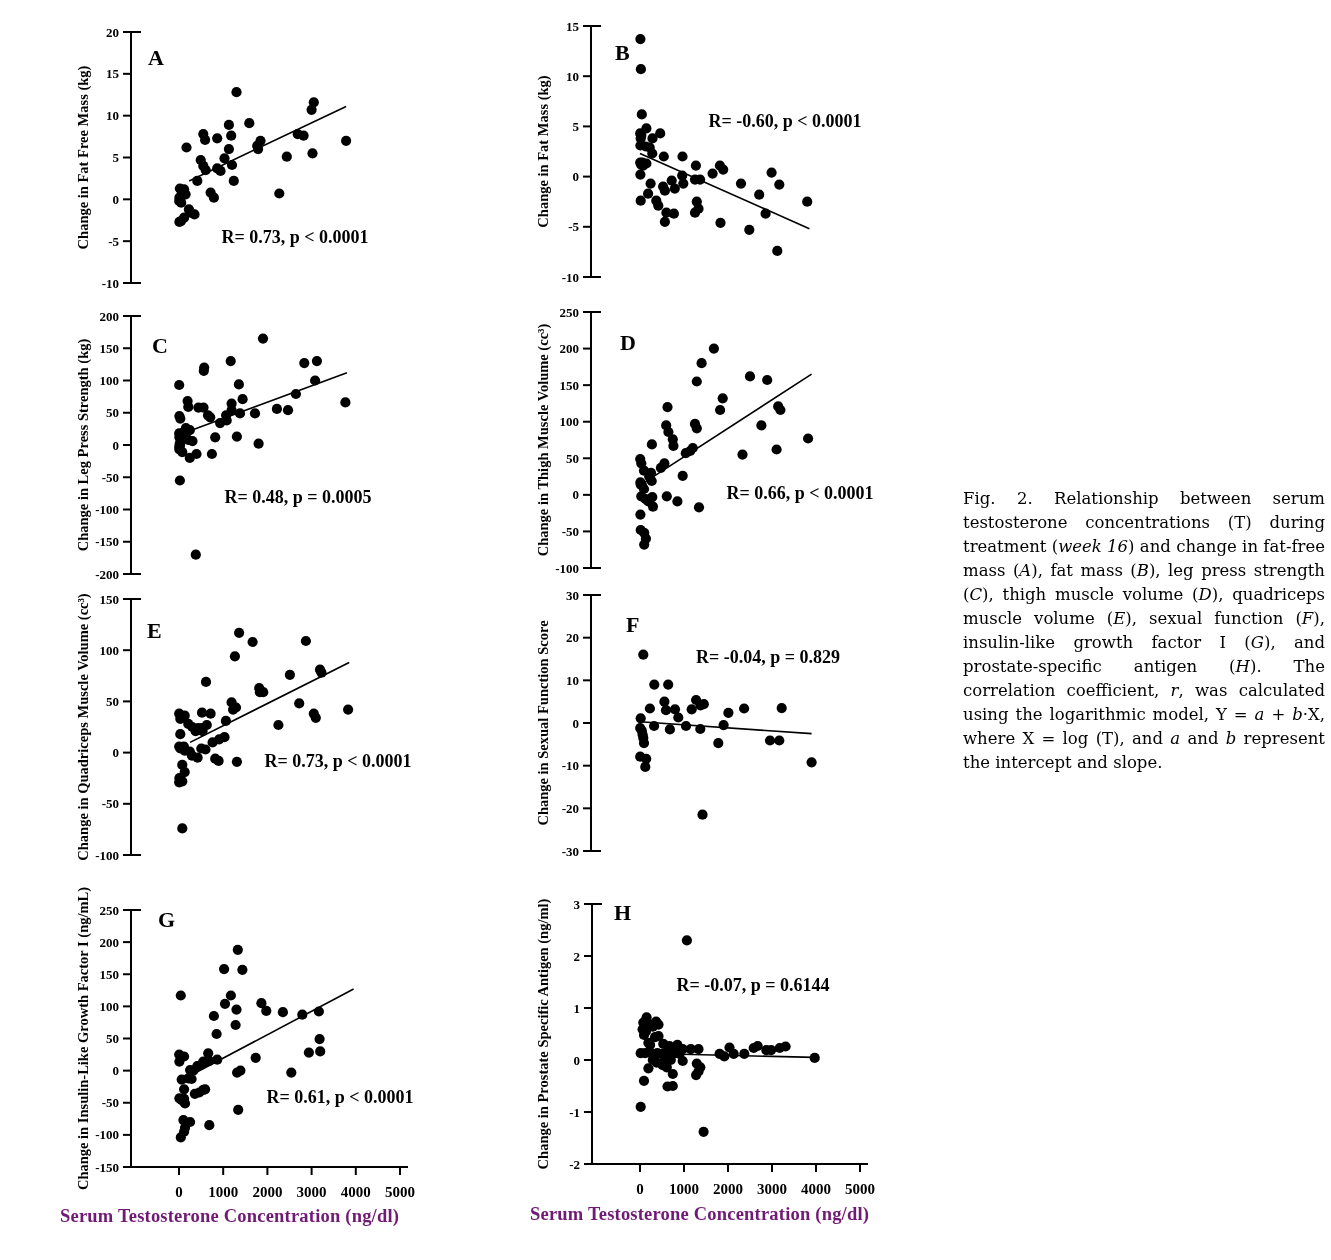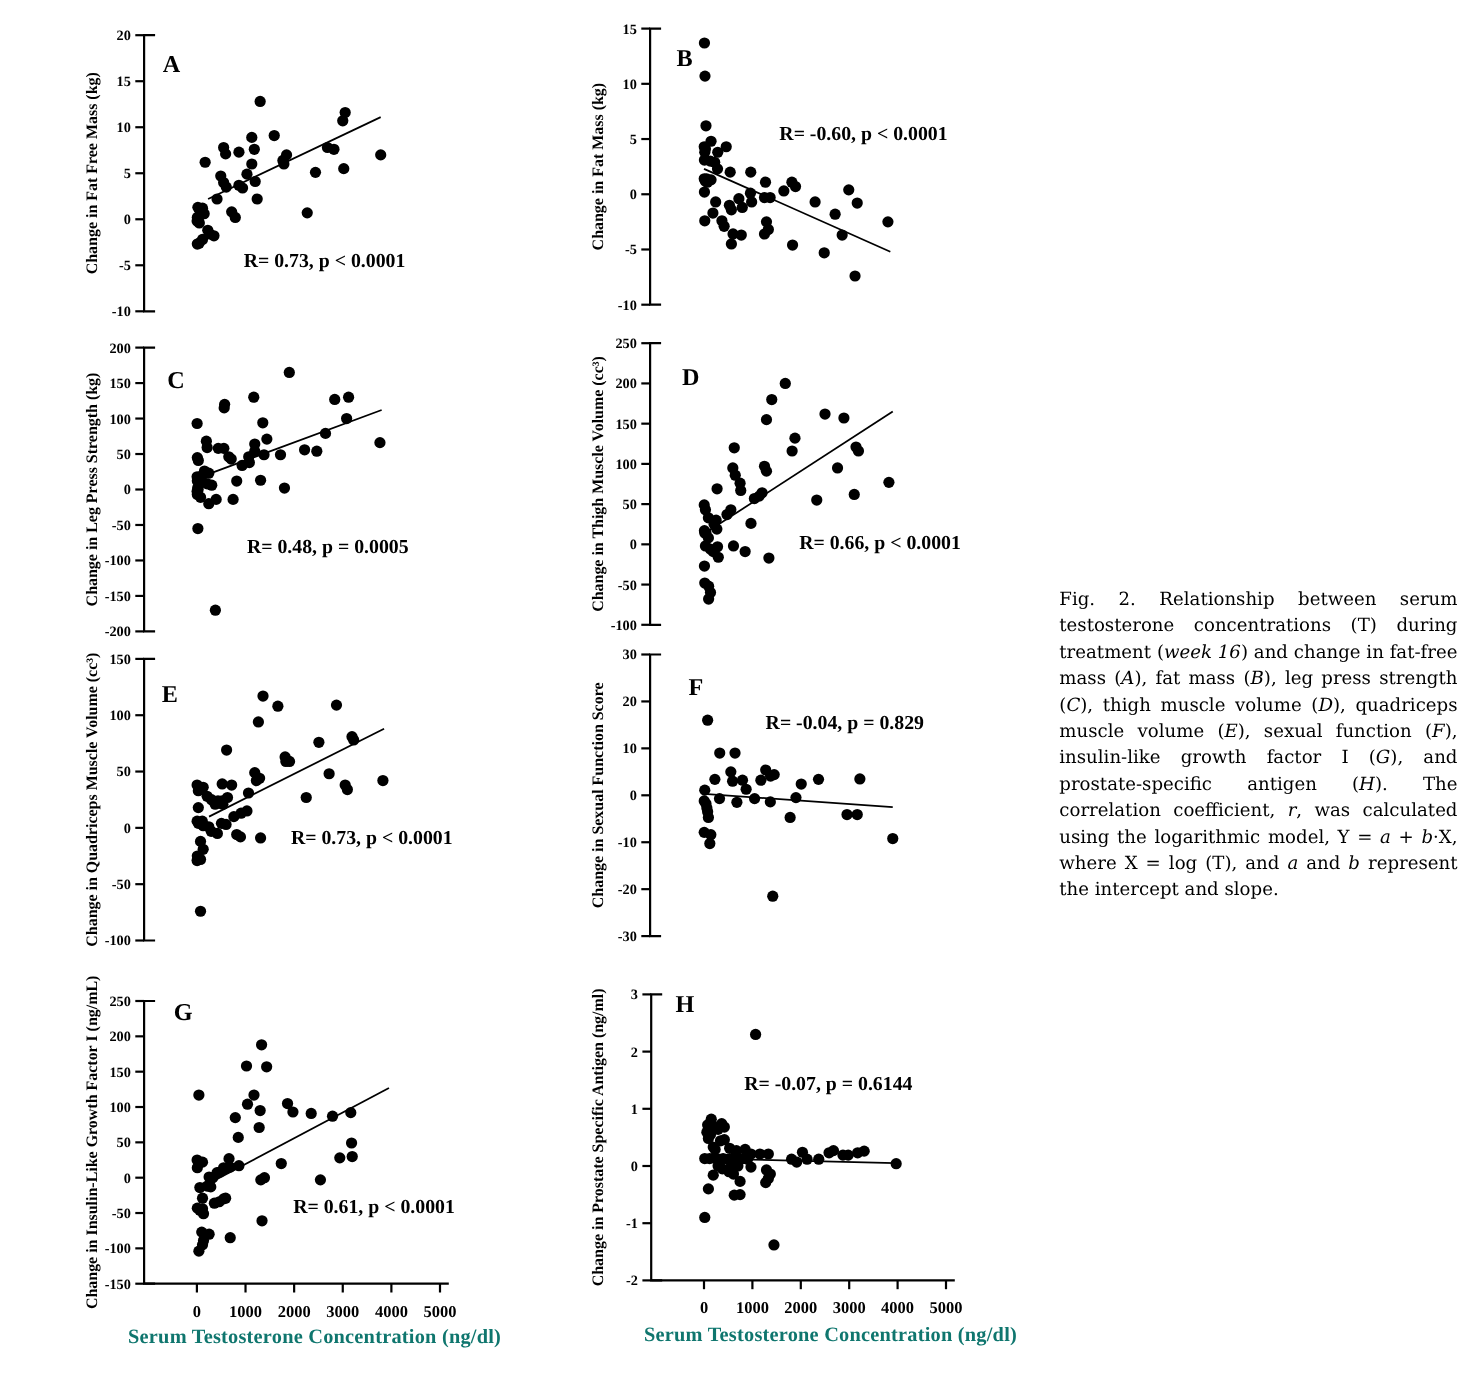"Fig. 2. Relationship between serum" .caption { margin-top: 46px -> none }
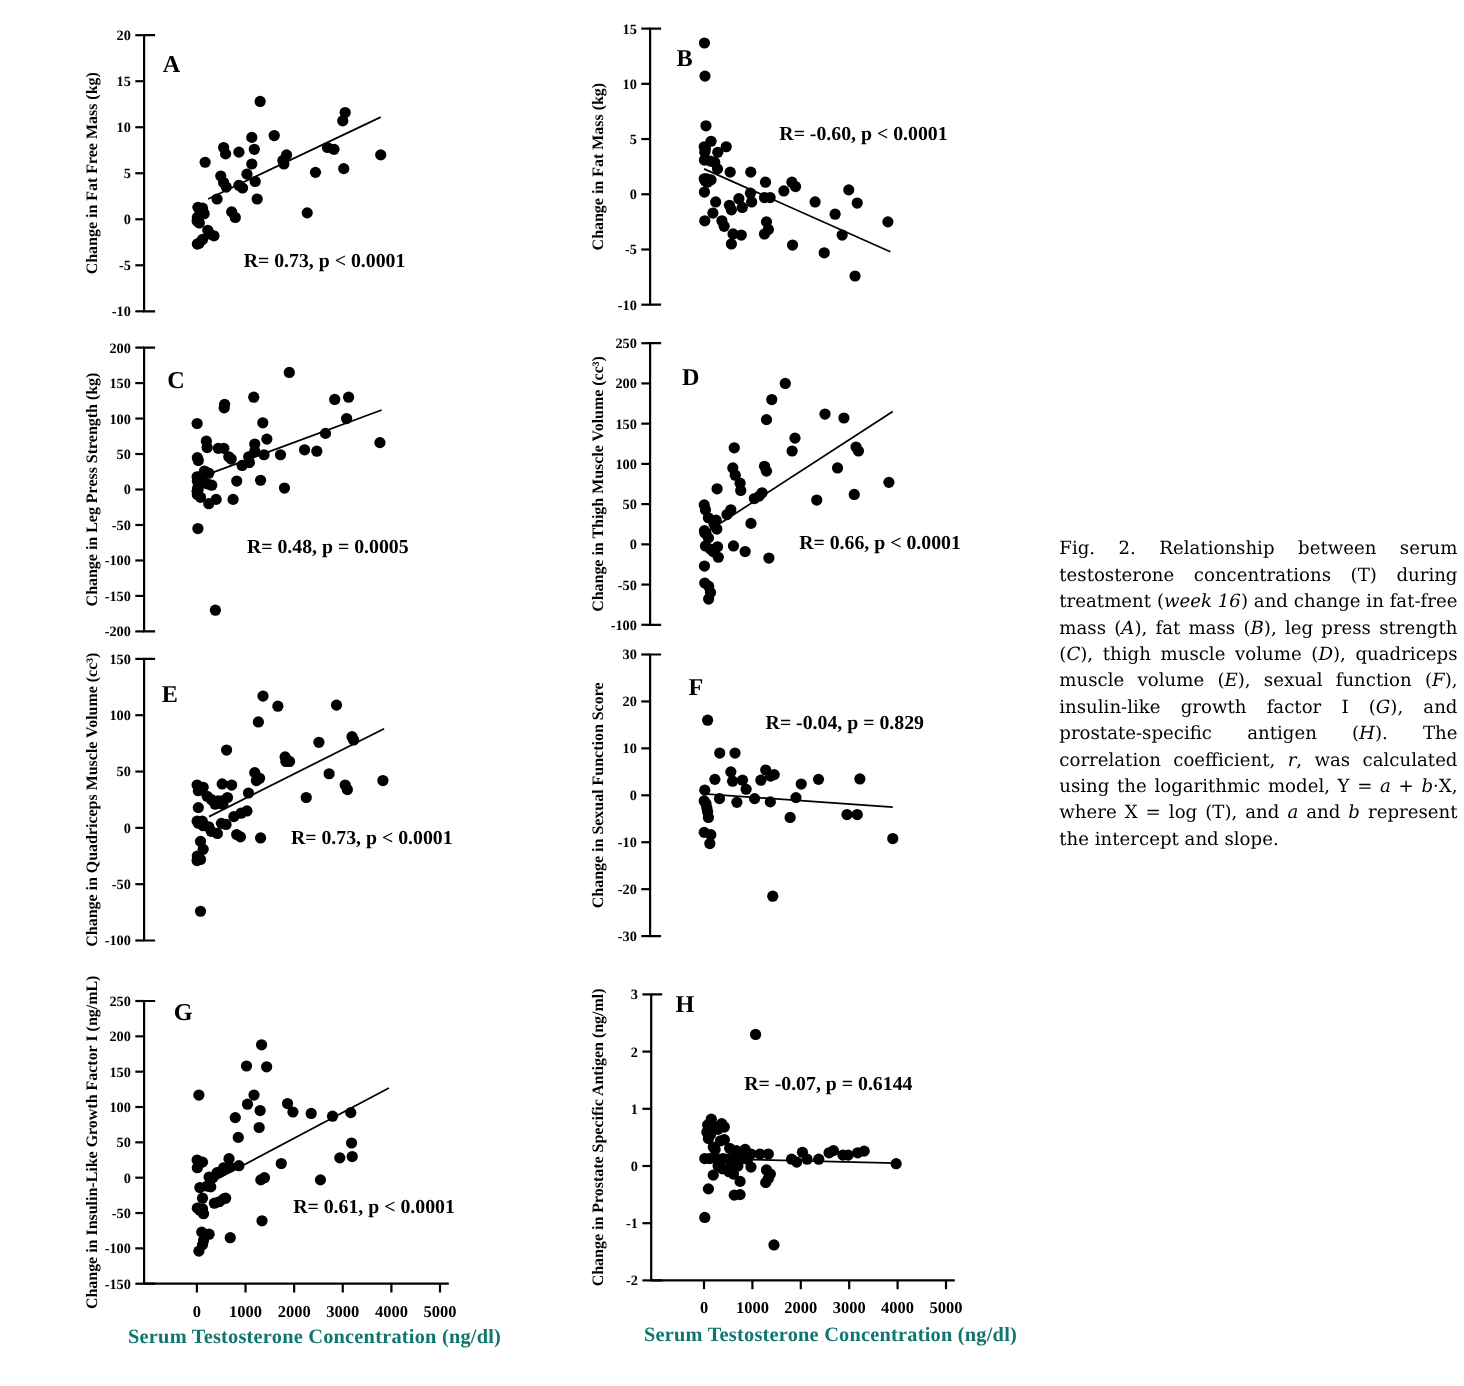"Serum Testosterone Concentration (ng/dl)" .xtitle { color: #0f766e -> #701a75; text-align: center -> left }
